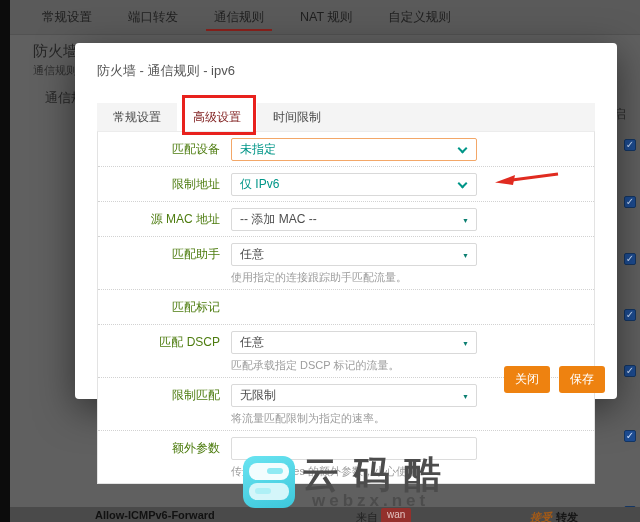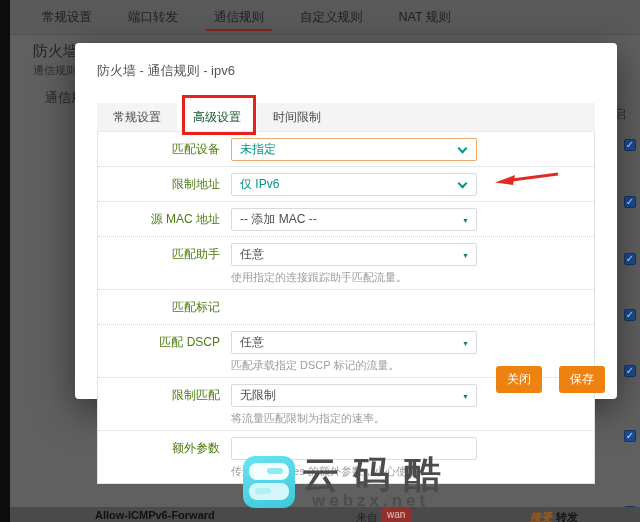"自定义规则" span.tab { order: before "NAT 规则" -> after "NAT 规则" }
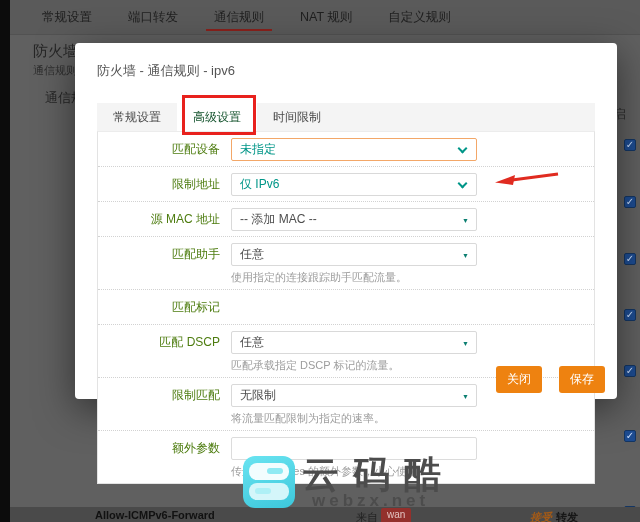"高级设置" .mtab.active { color: #14532d -> #7f1d1d }
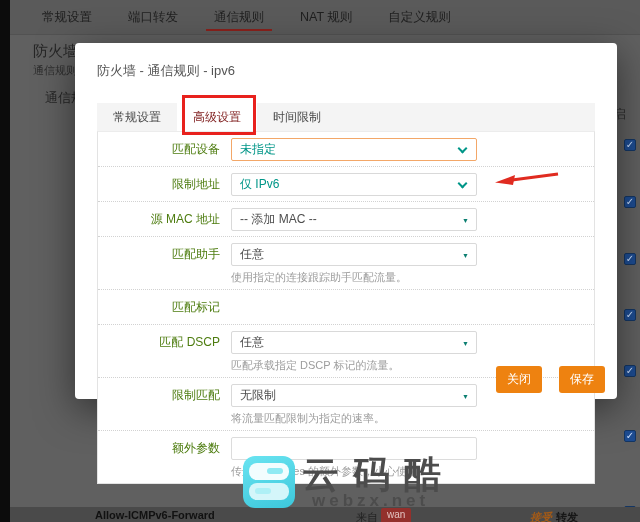"关闭" .mfooter { gap: 17px -> 9px }
